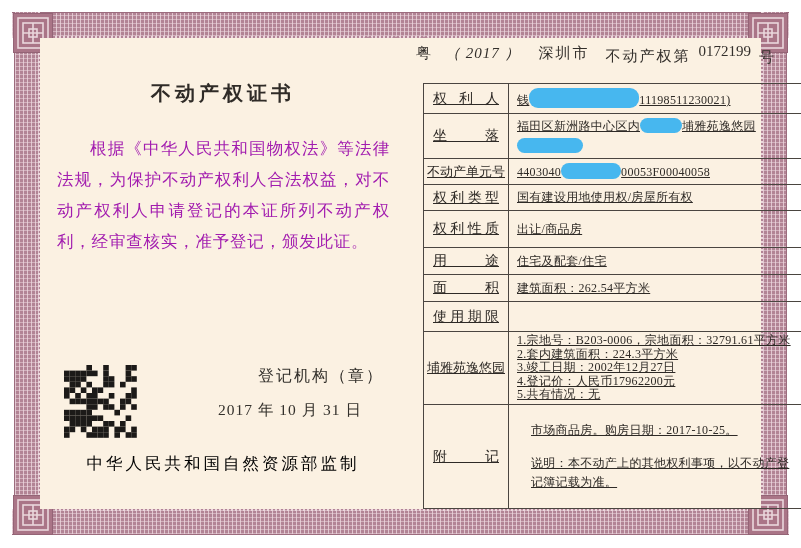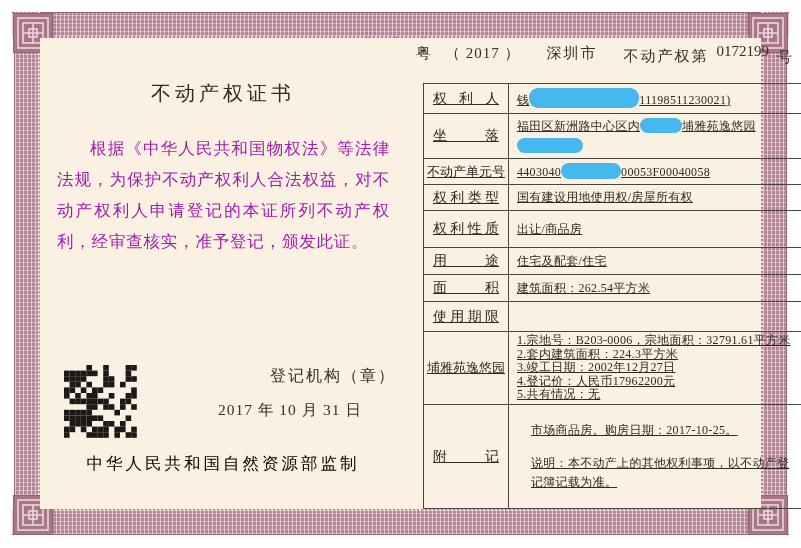"（ 2017 ）" .cert-line .yearparen { font-style: none -> italic; margin-right: 26px -> 18px }
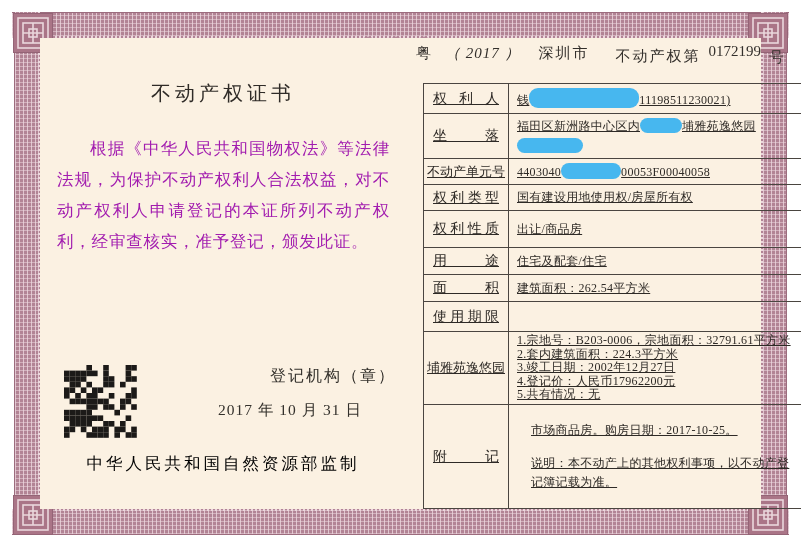"深圳市" .cert-line .city { margin-right: 26px -> 16px }
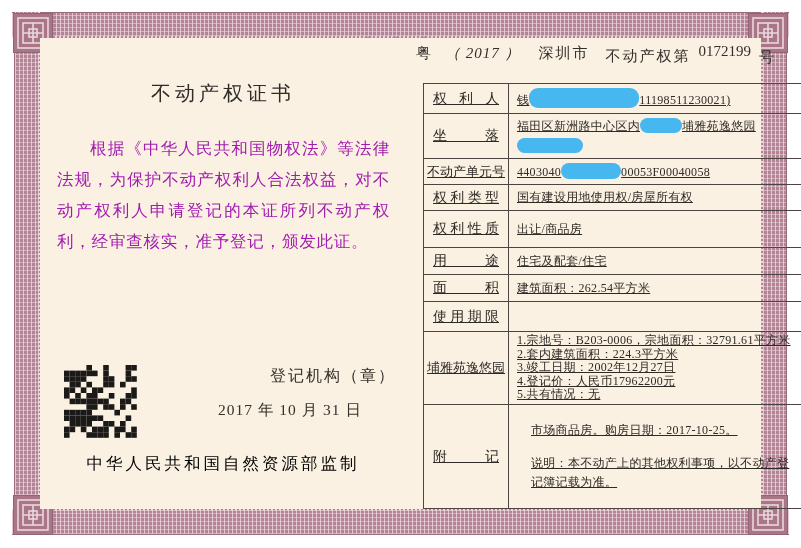"不动产权证书" .doc-title { font-weight: normal -> bold }
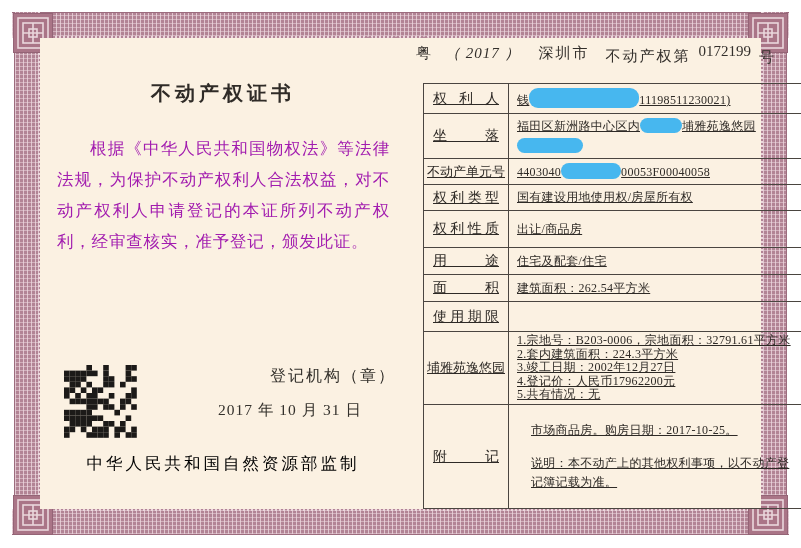"登记机构（章）" .authority { text-align: right -> center }
